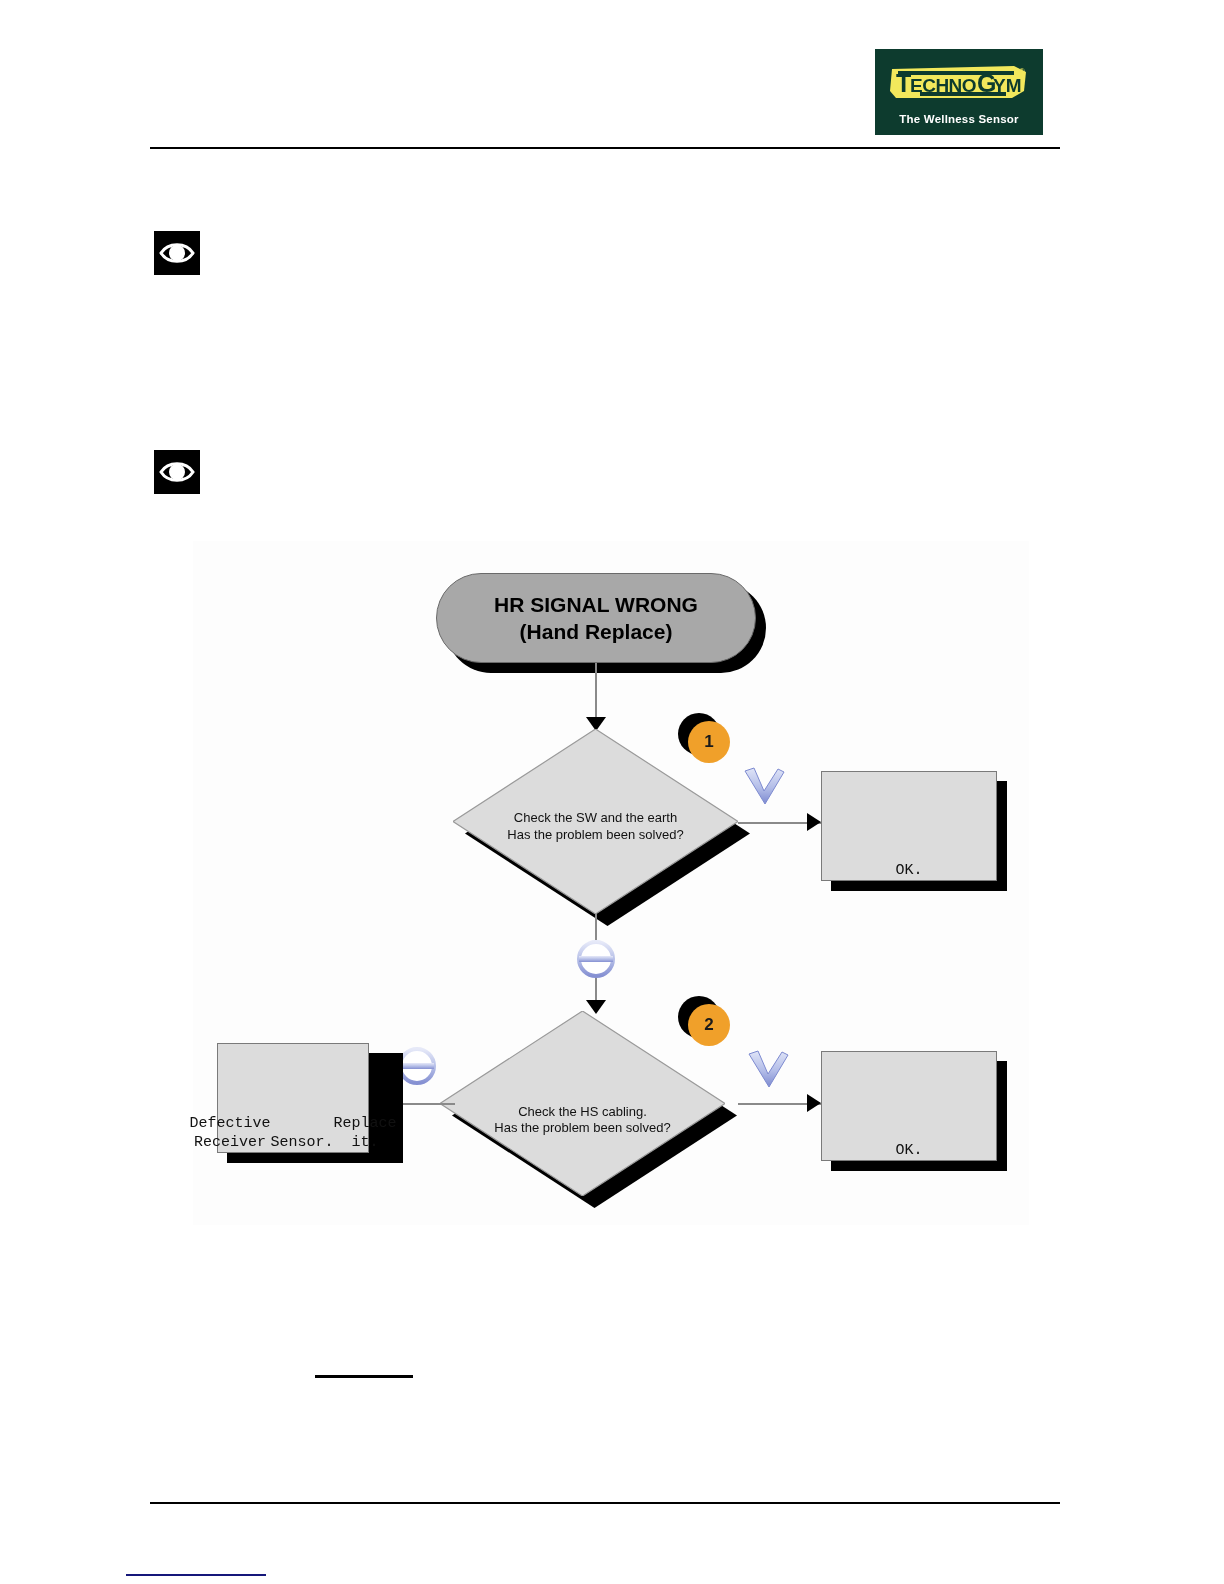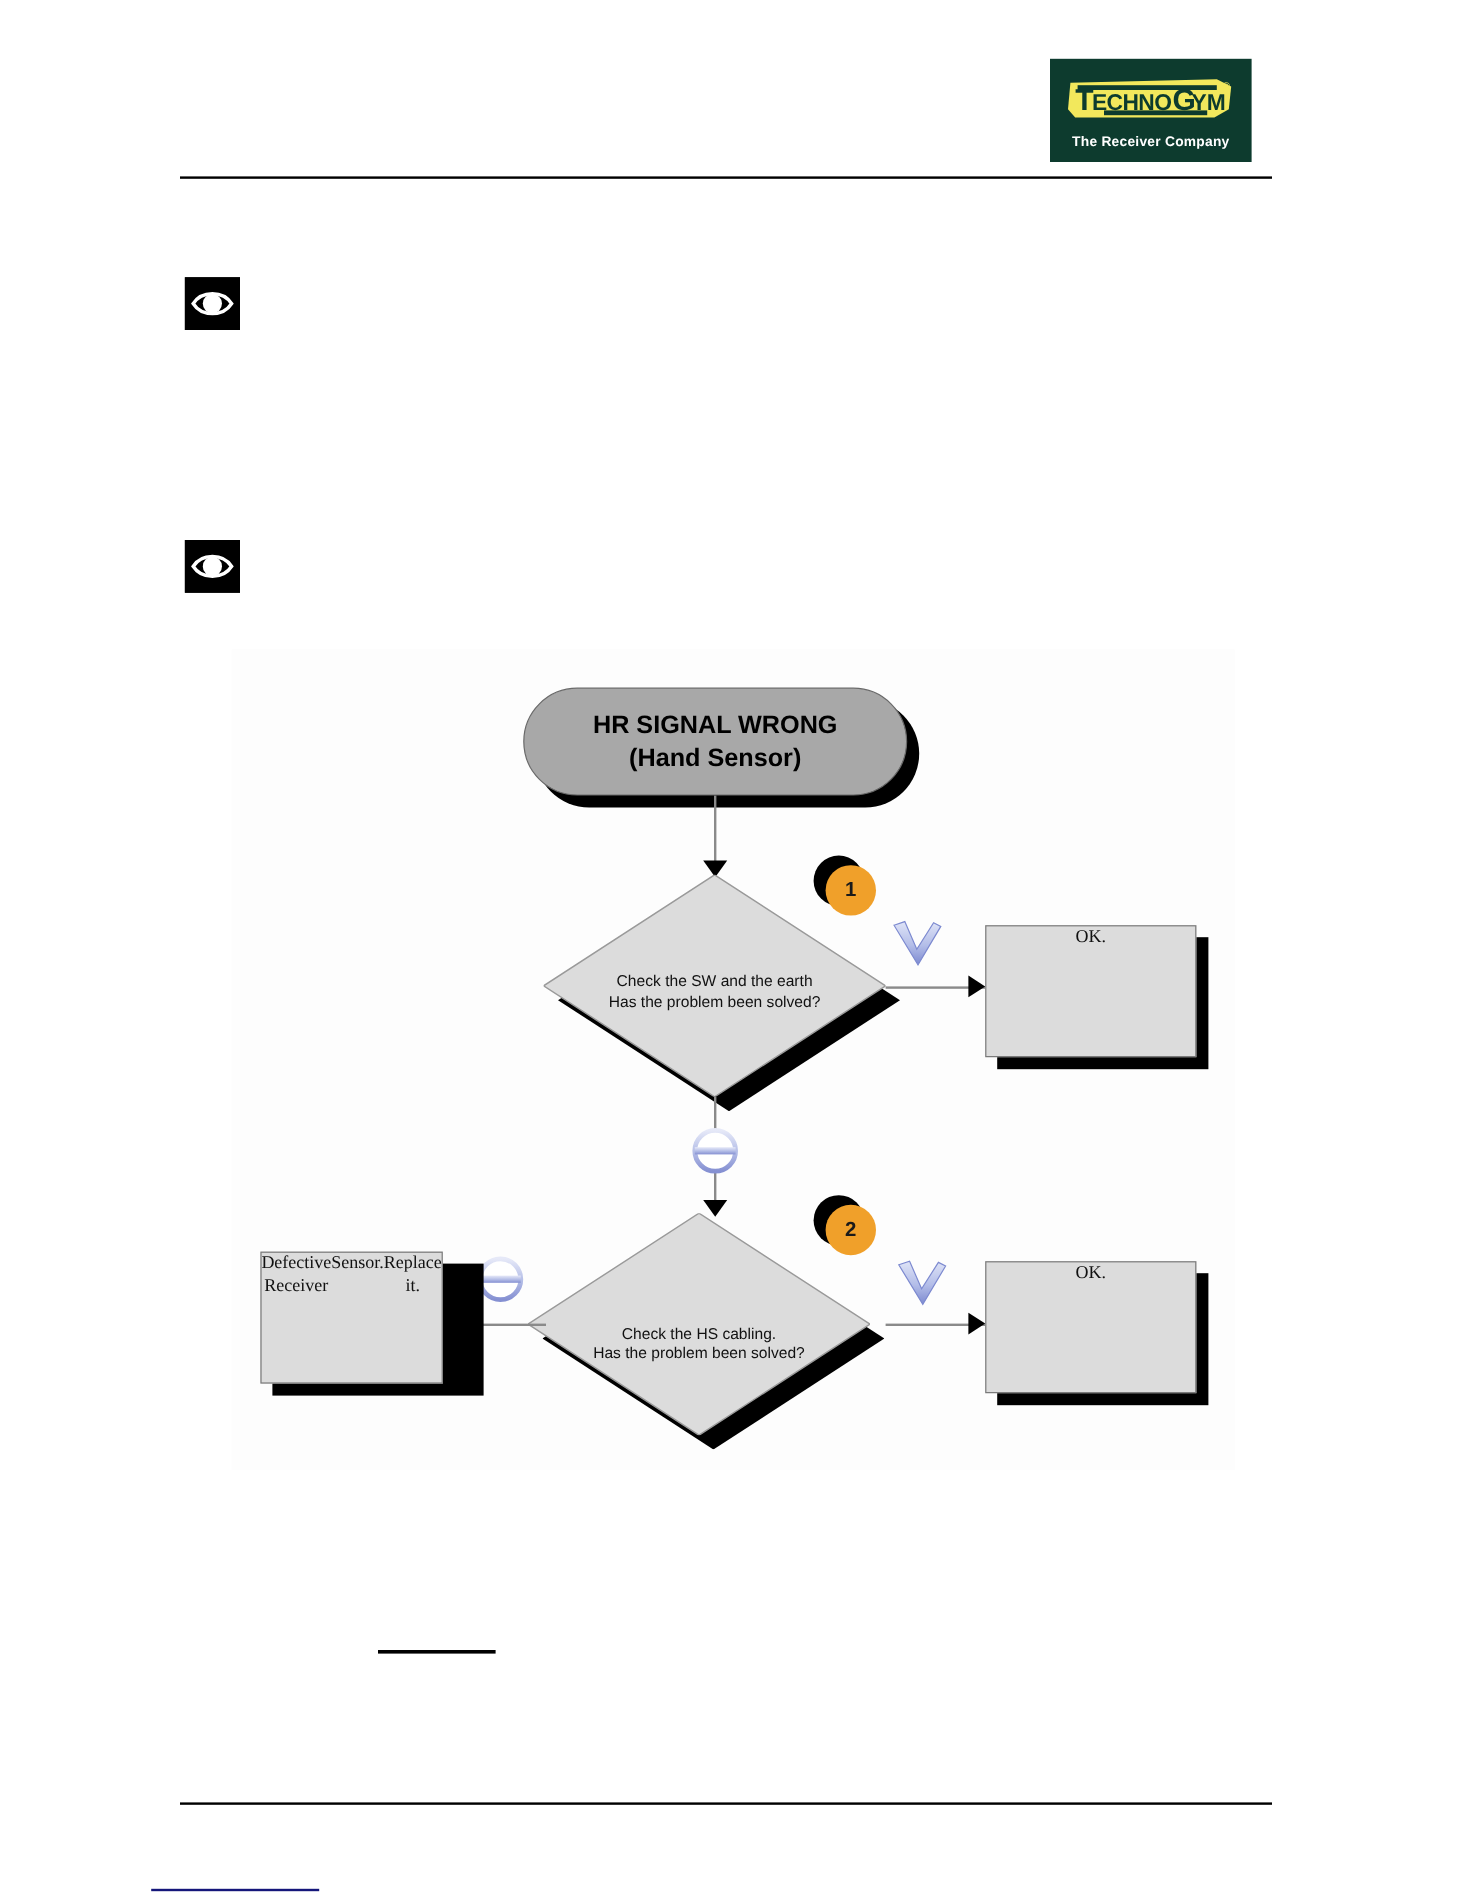"The Receiver Company" div { text: Receiver Company -> Wellness Sensor }
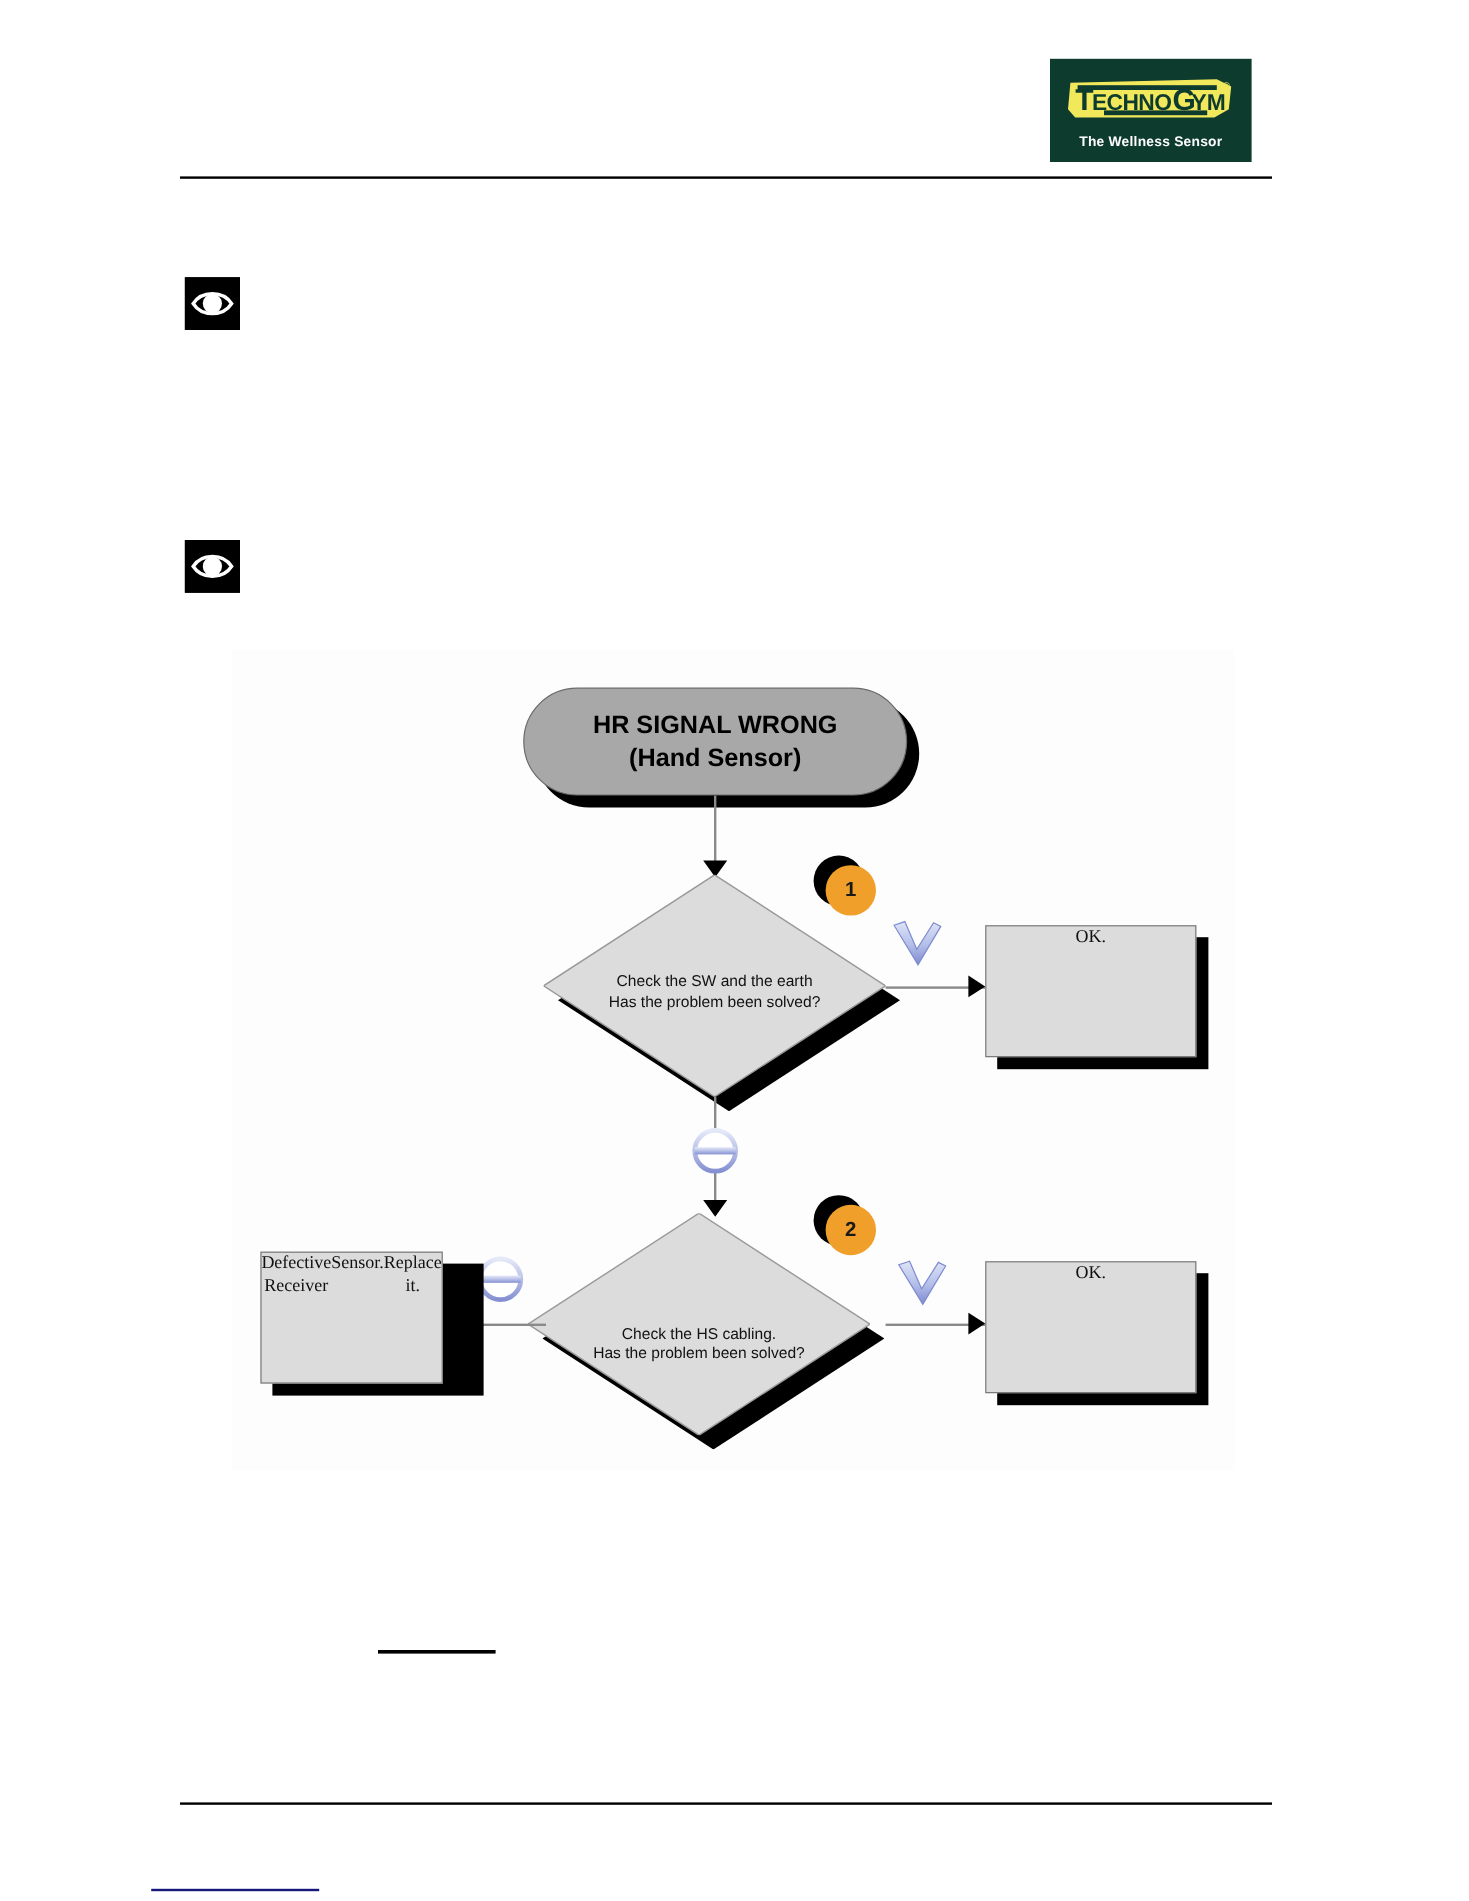"(Hand Sensor)" span { text: Sensor -> Replace }
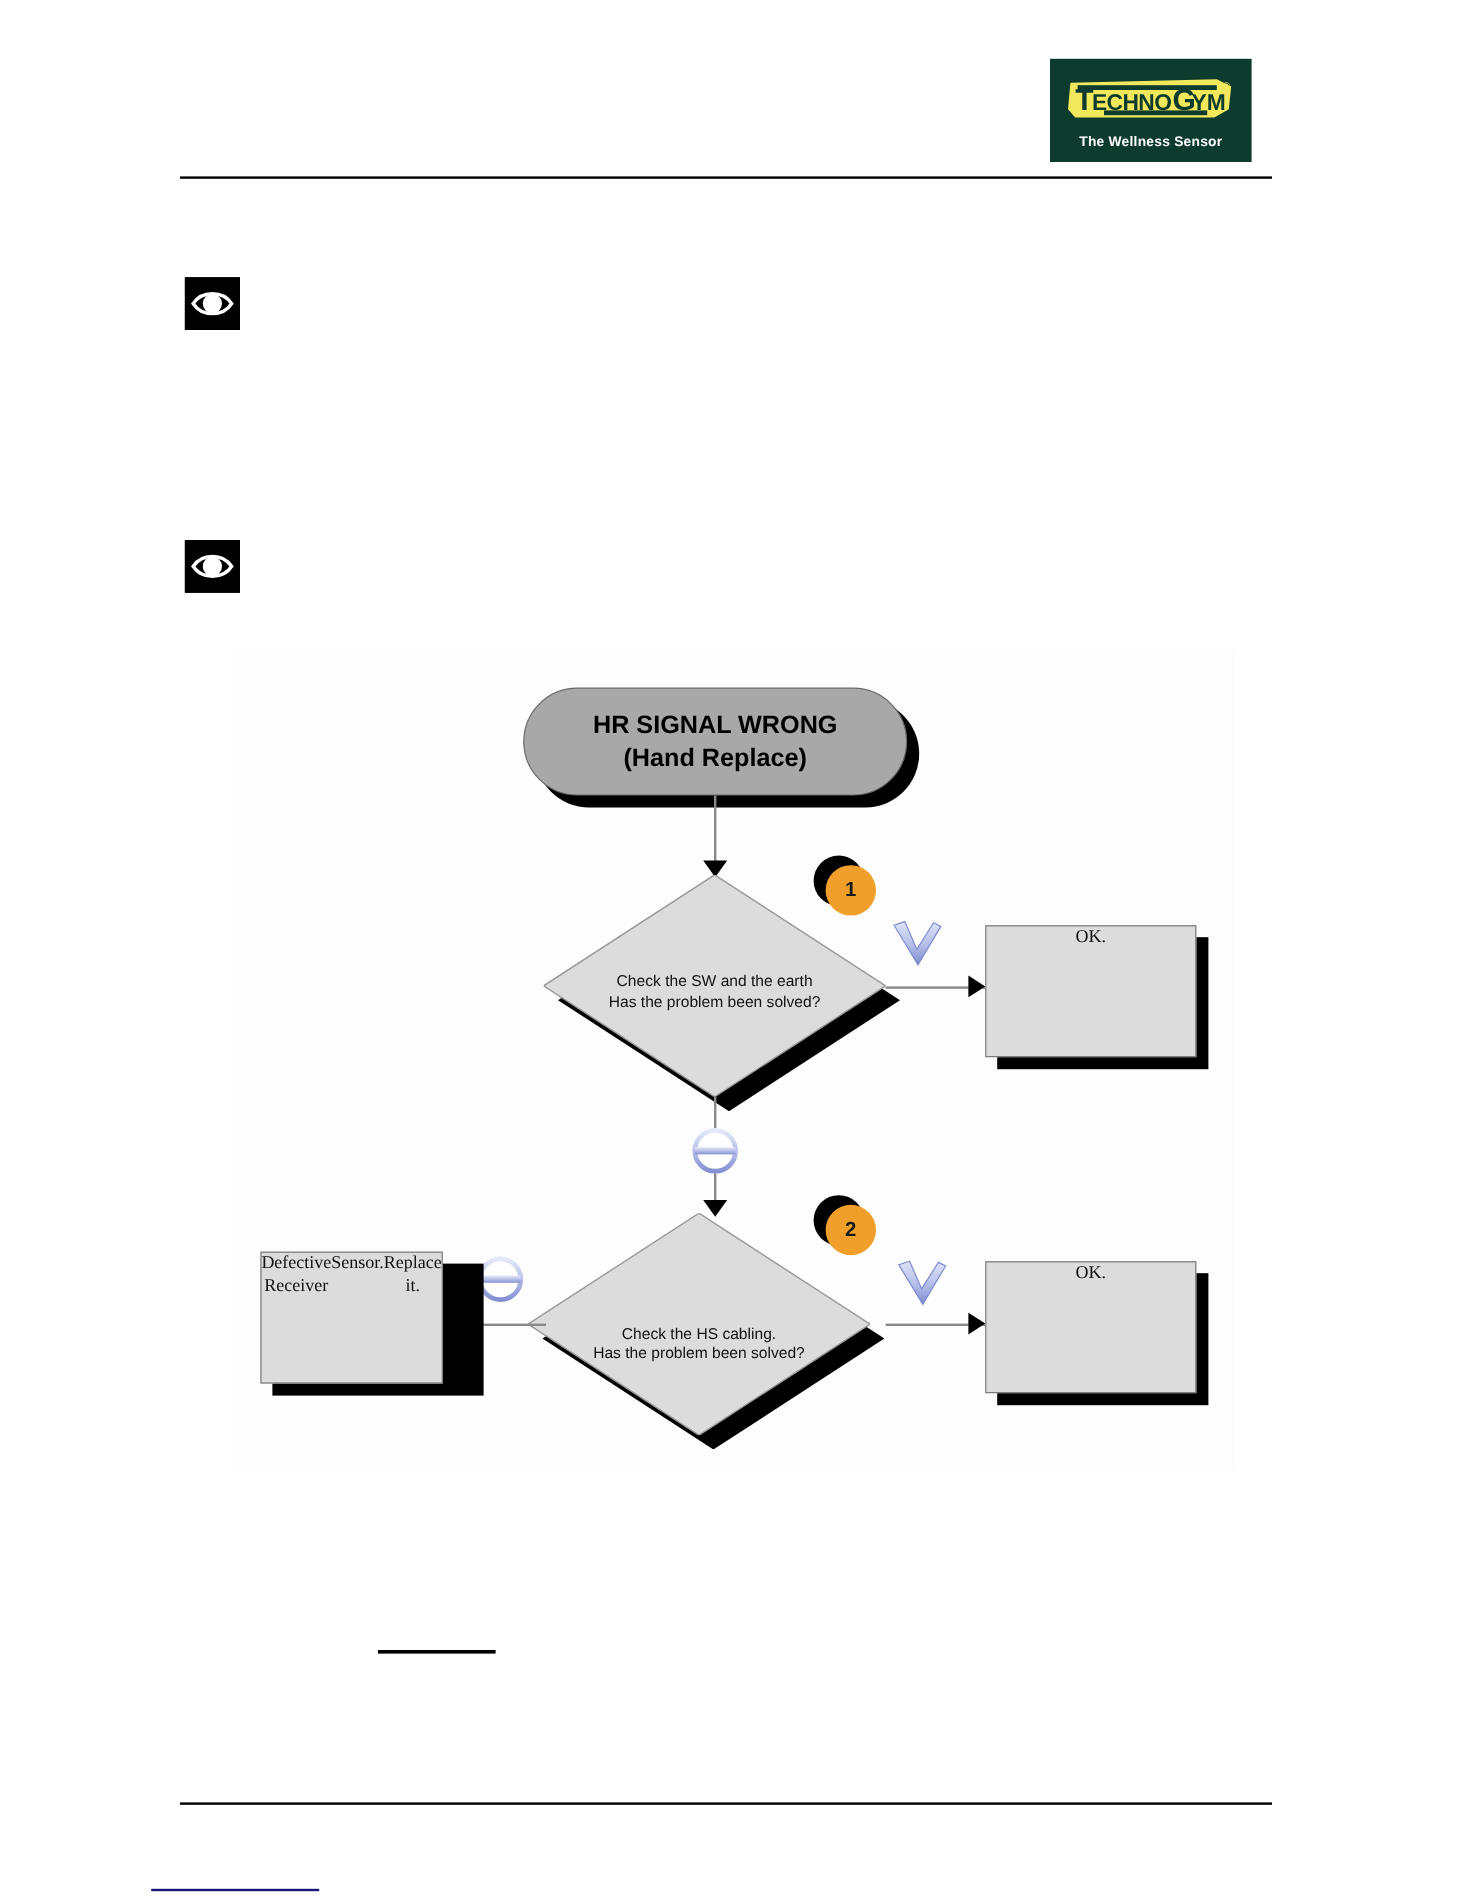"OK." .proc-box { align-items: flex-start -> flex-end; font-family: Liberation Serif, serif -> Liberation Mono, monospace }
